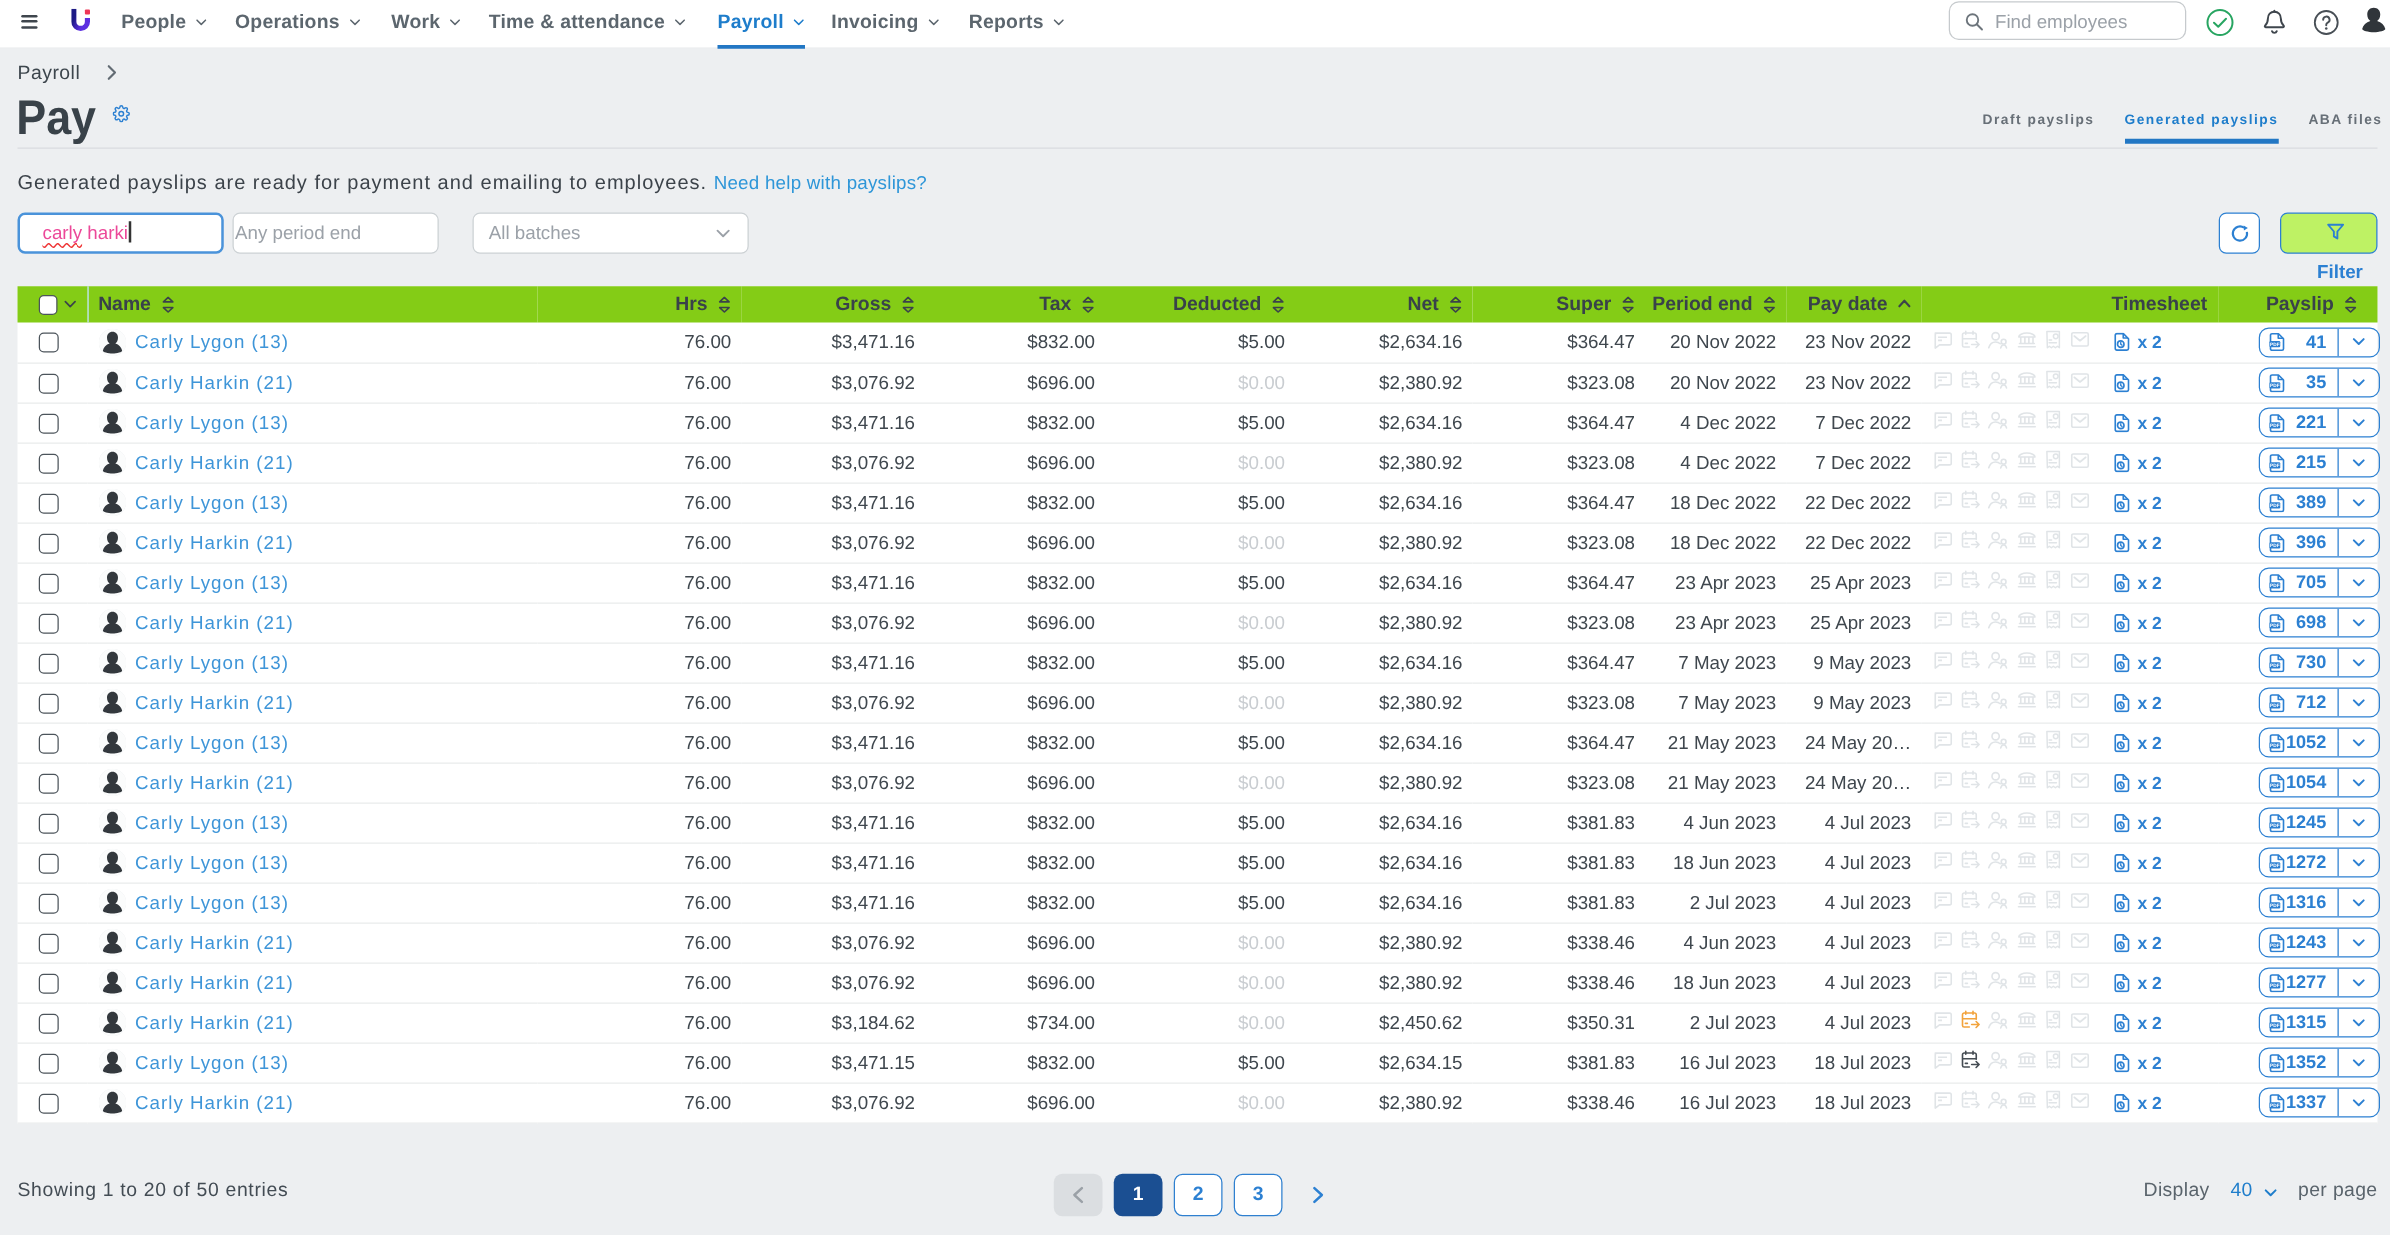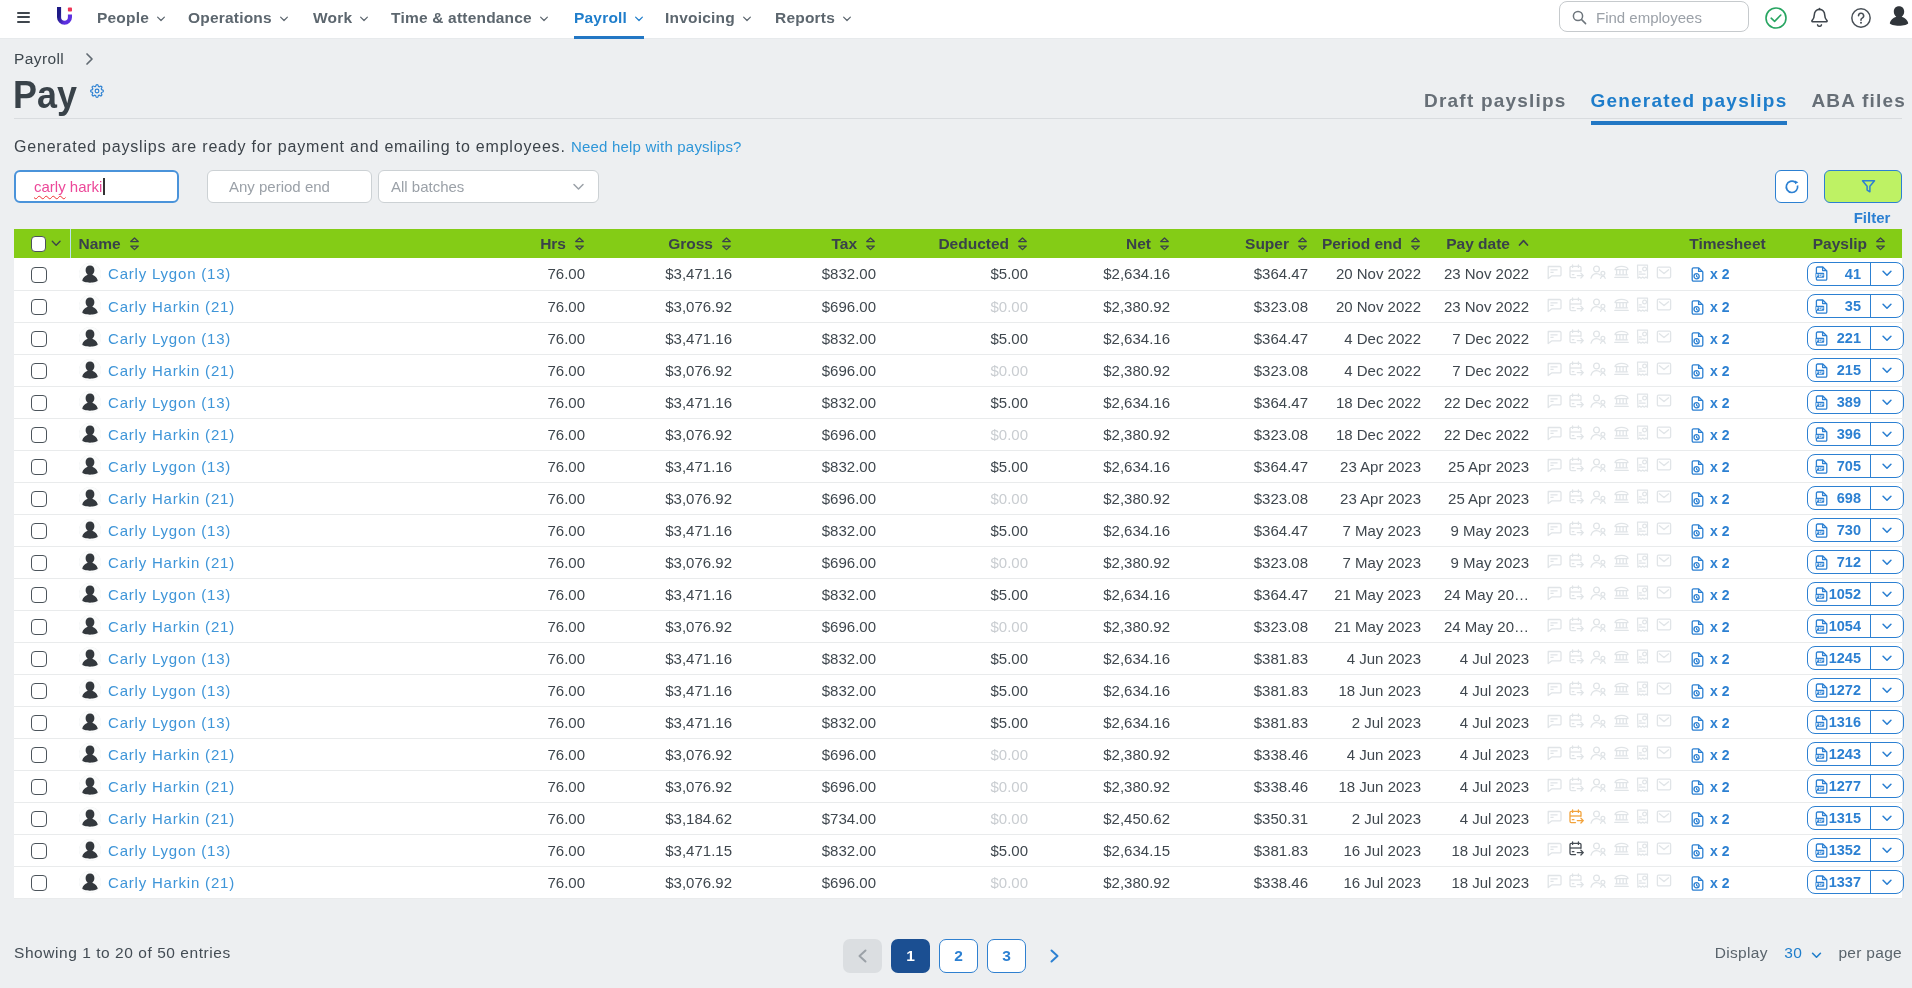"Draft payslips" .tab { font-size: 19px -> 11px }
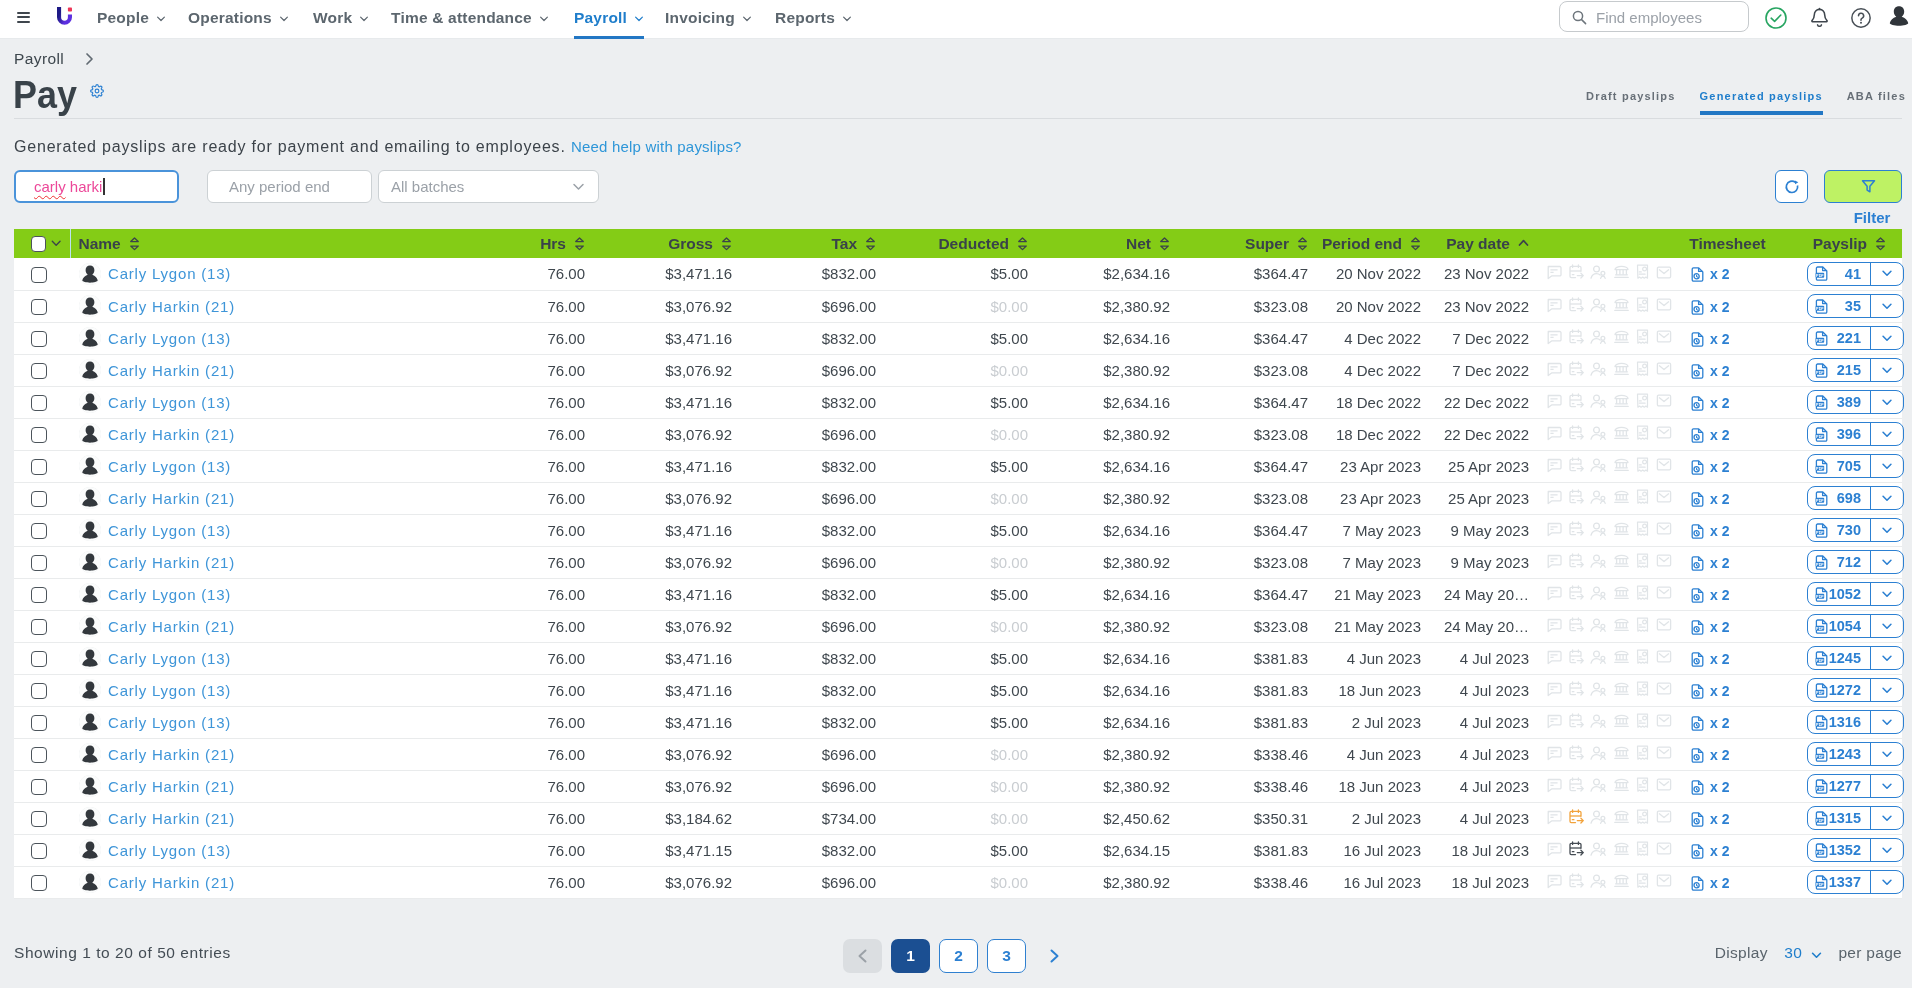"Any period end" .f2 { left: 207px -> 186px; padding-left: 21px -> 1px }
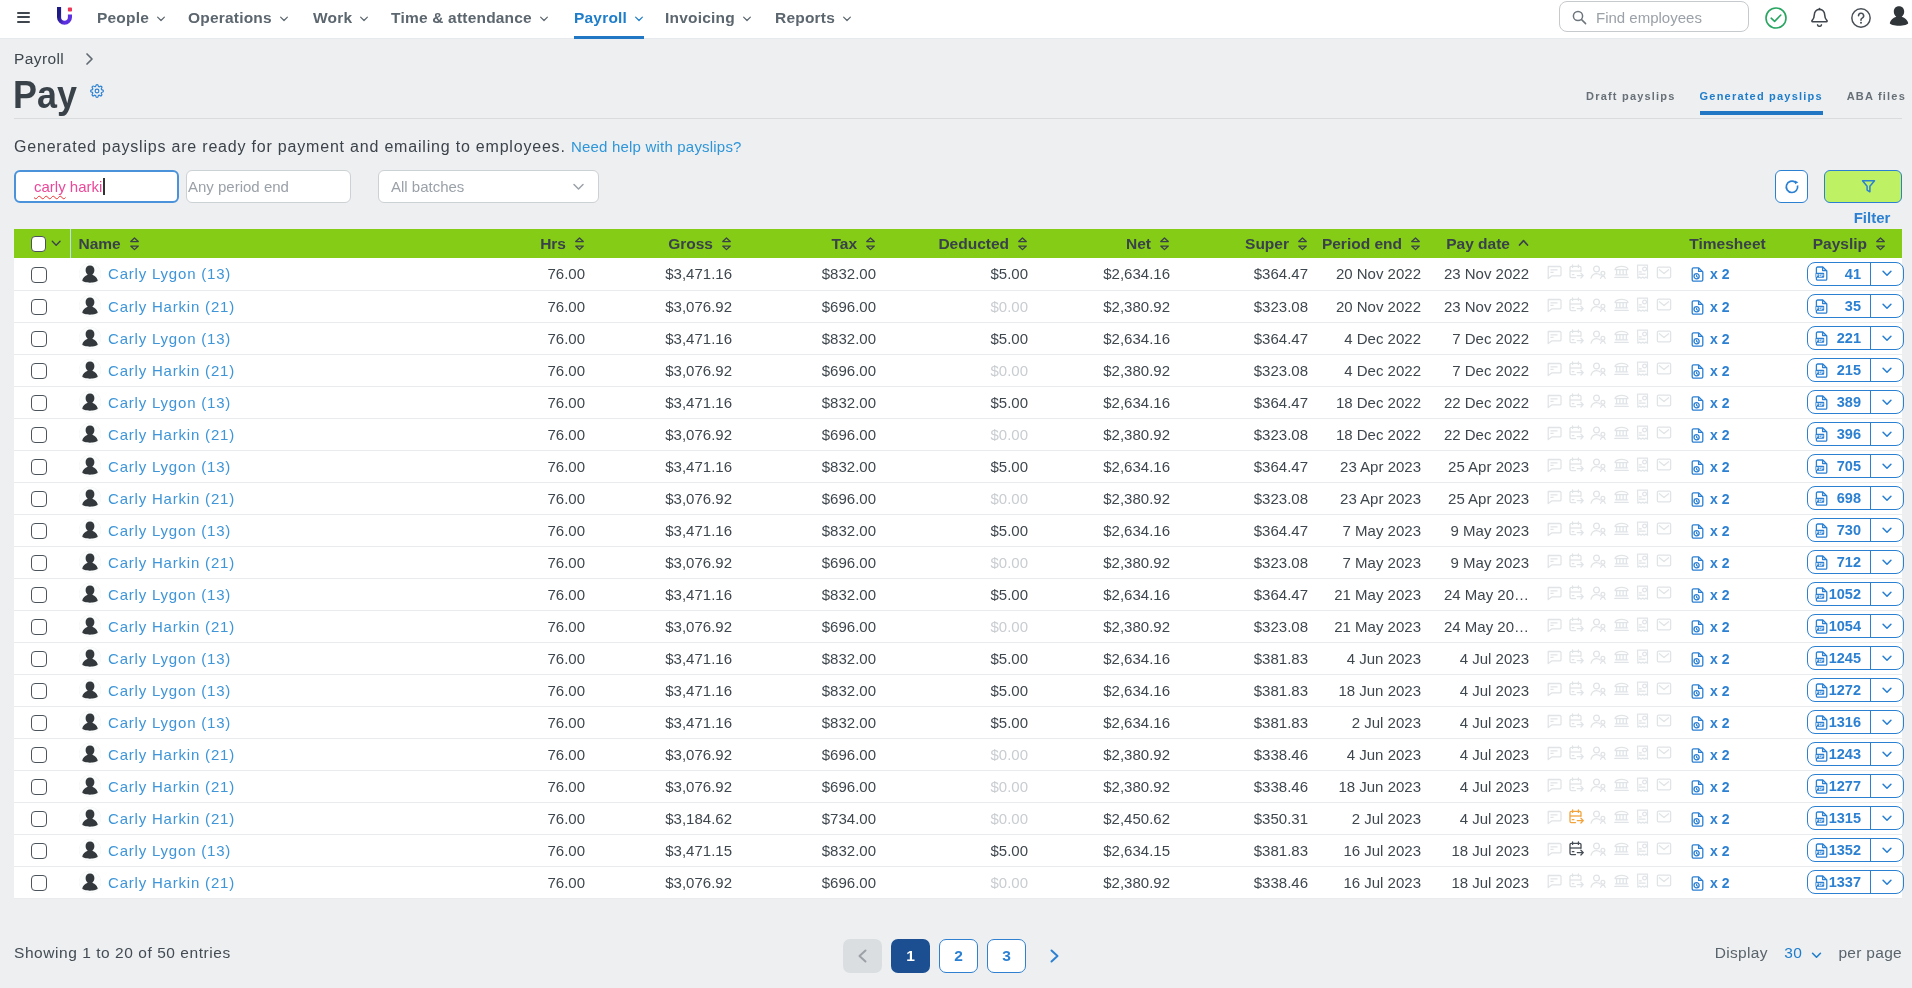"30" span.b { text: 30 -> 40 }
